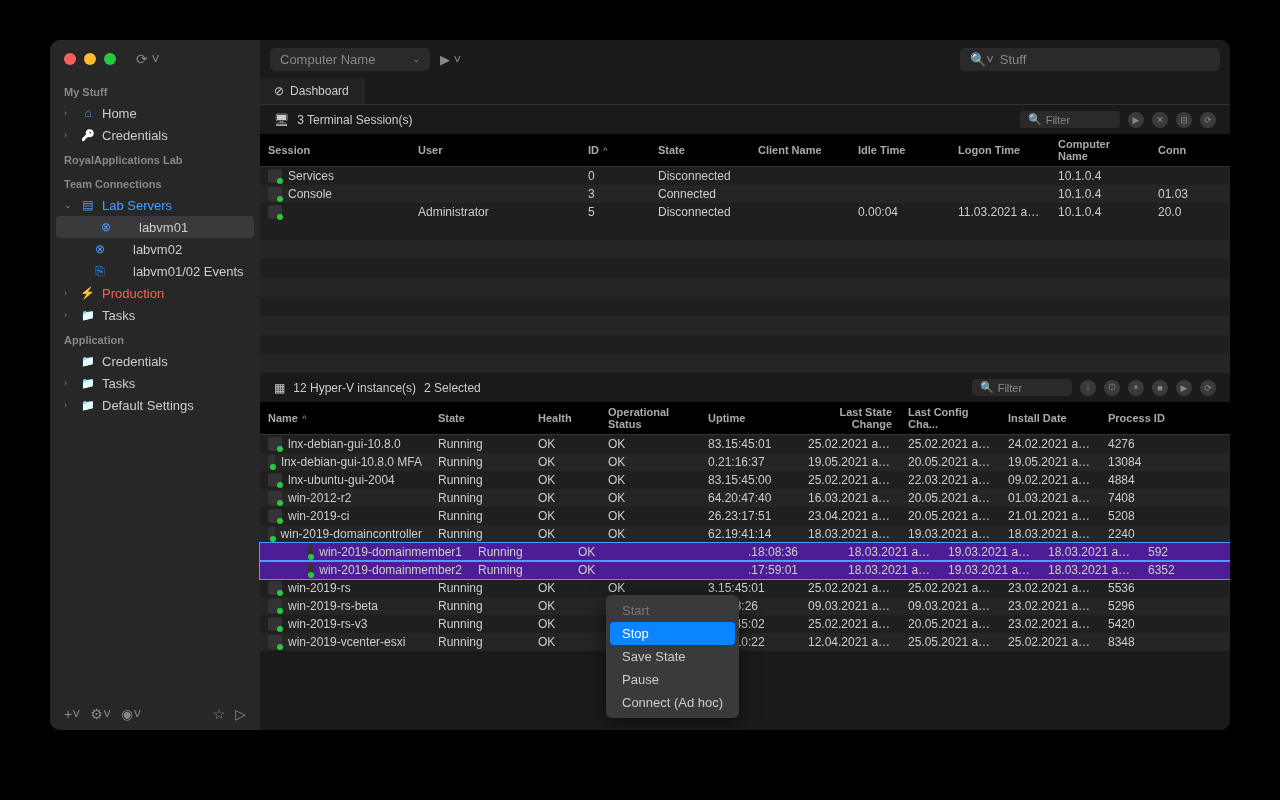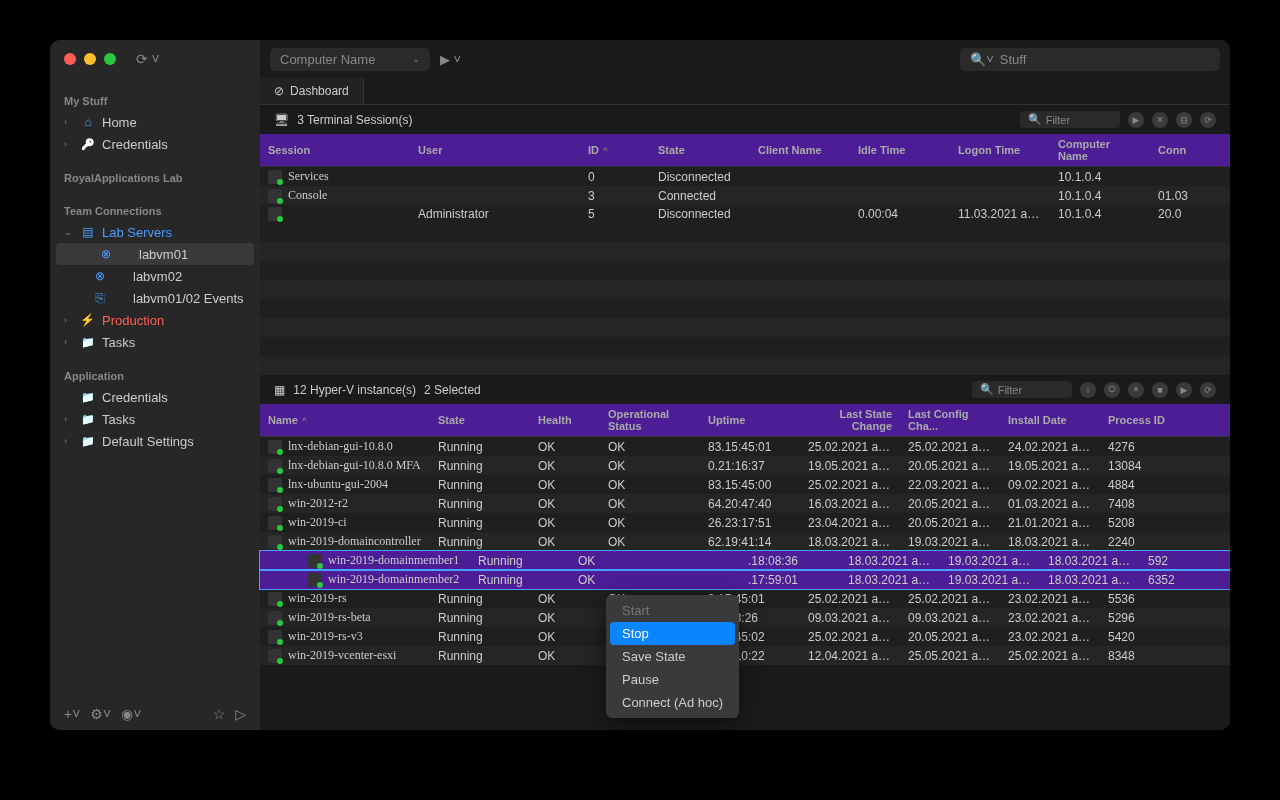"My Stuff" .sb-header { margin-top: 9px -> none }
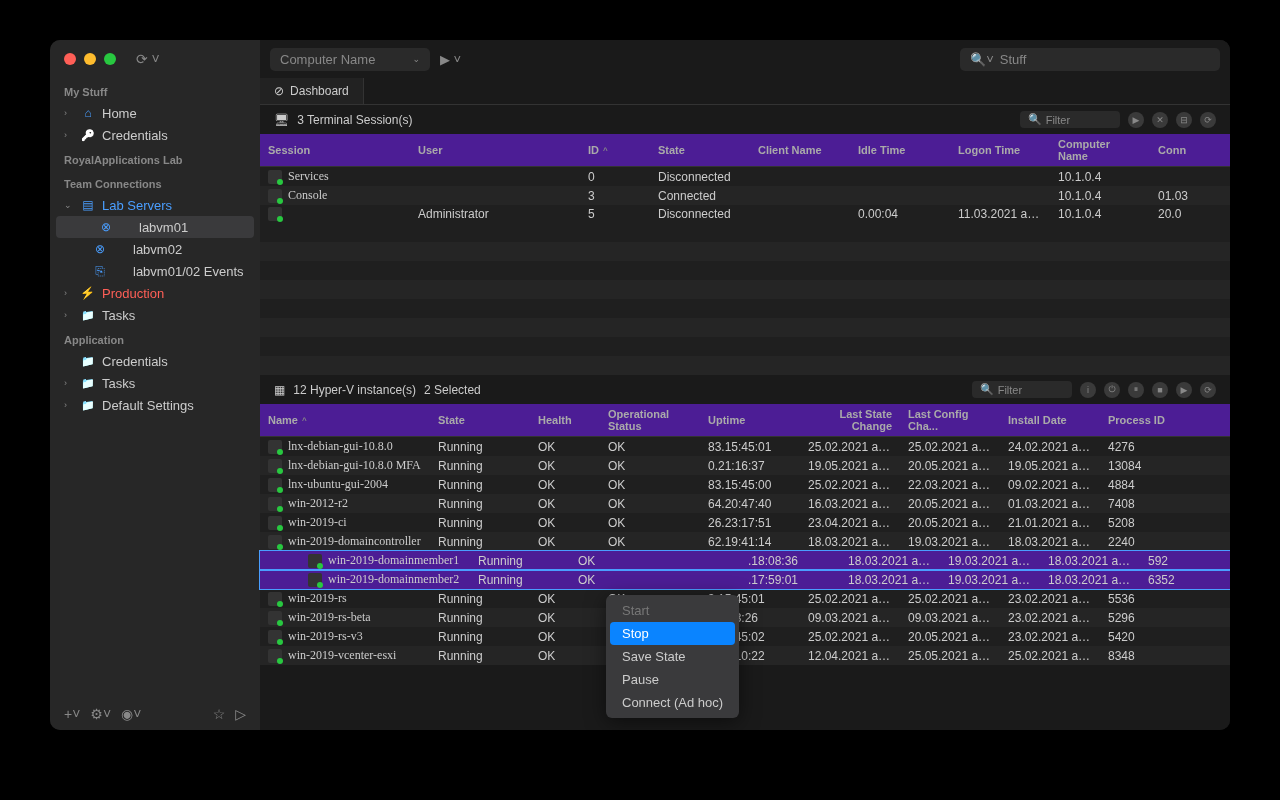"Session" .thead { background: #4c1d95 -> #000000 }
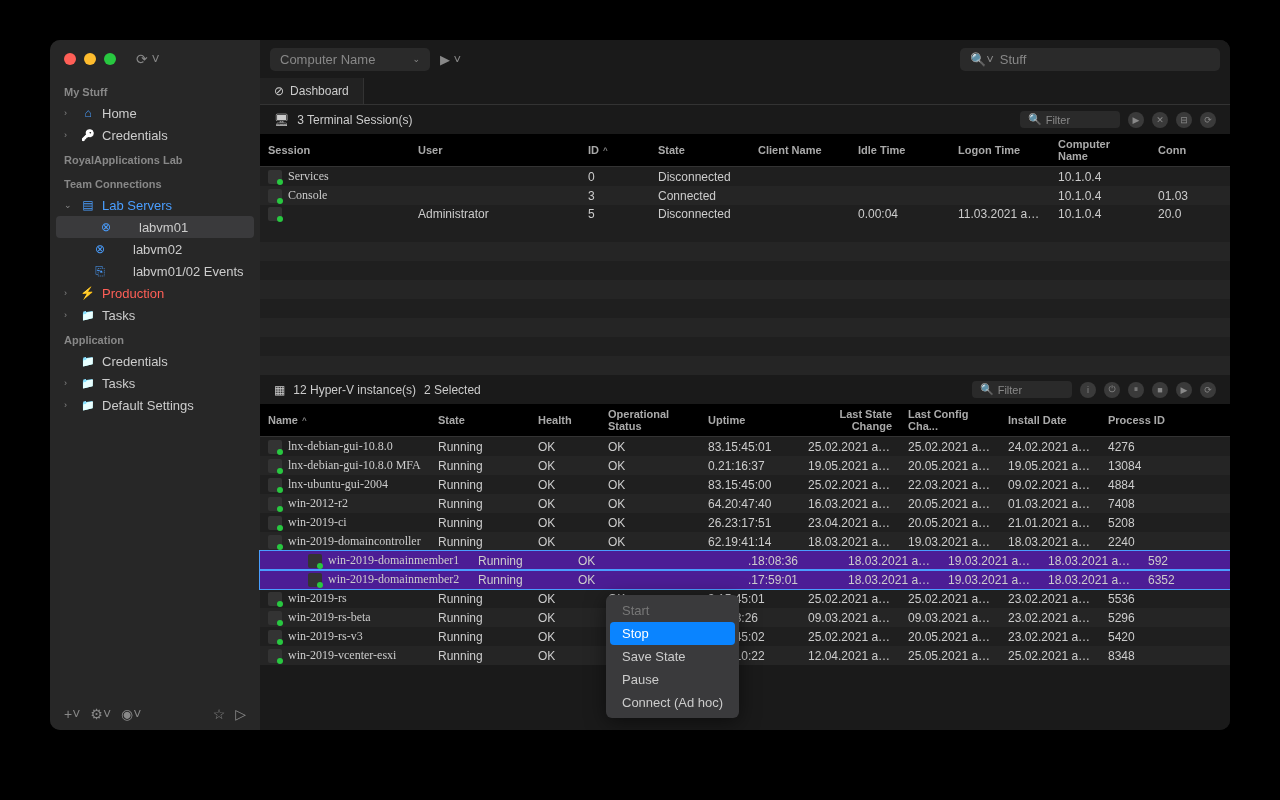"Services" .td.icon-cell { font-family: Liberation Serif, serif -> none }
